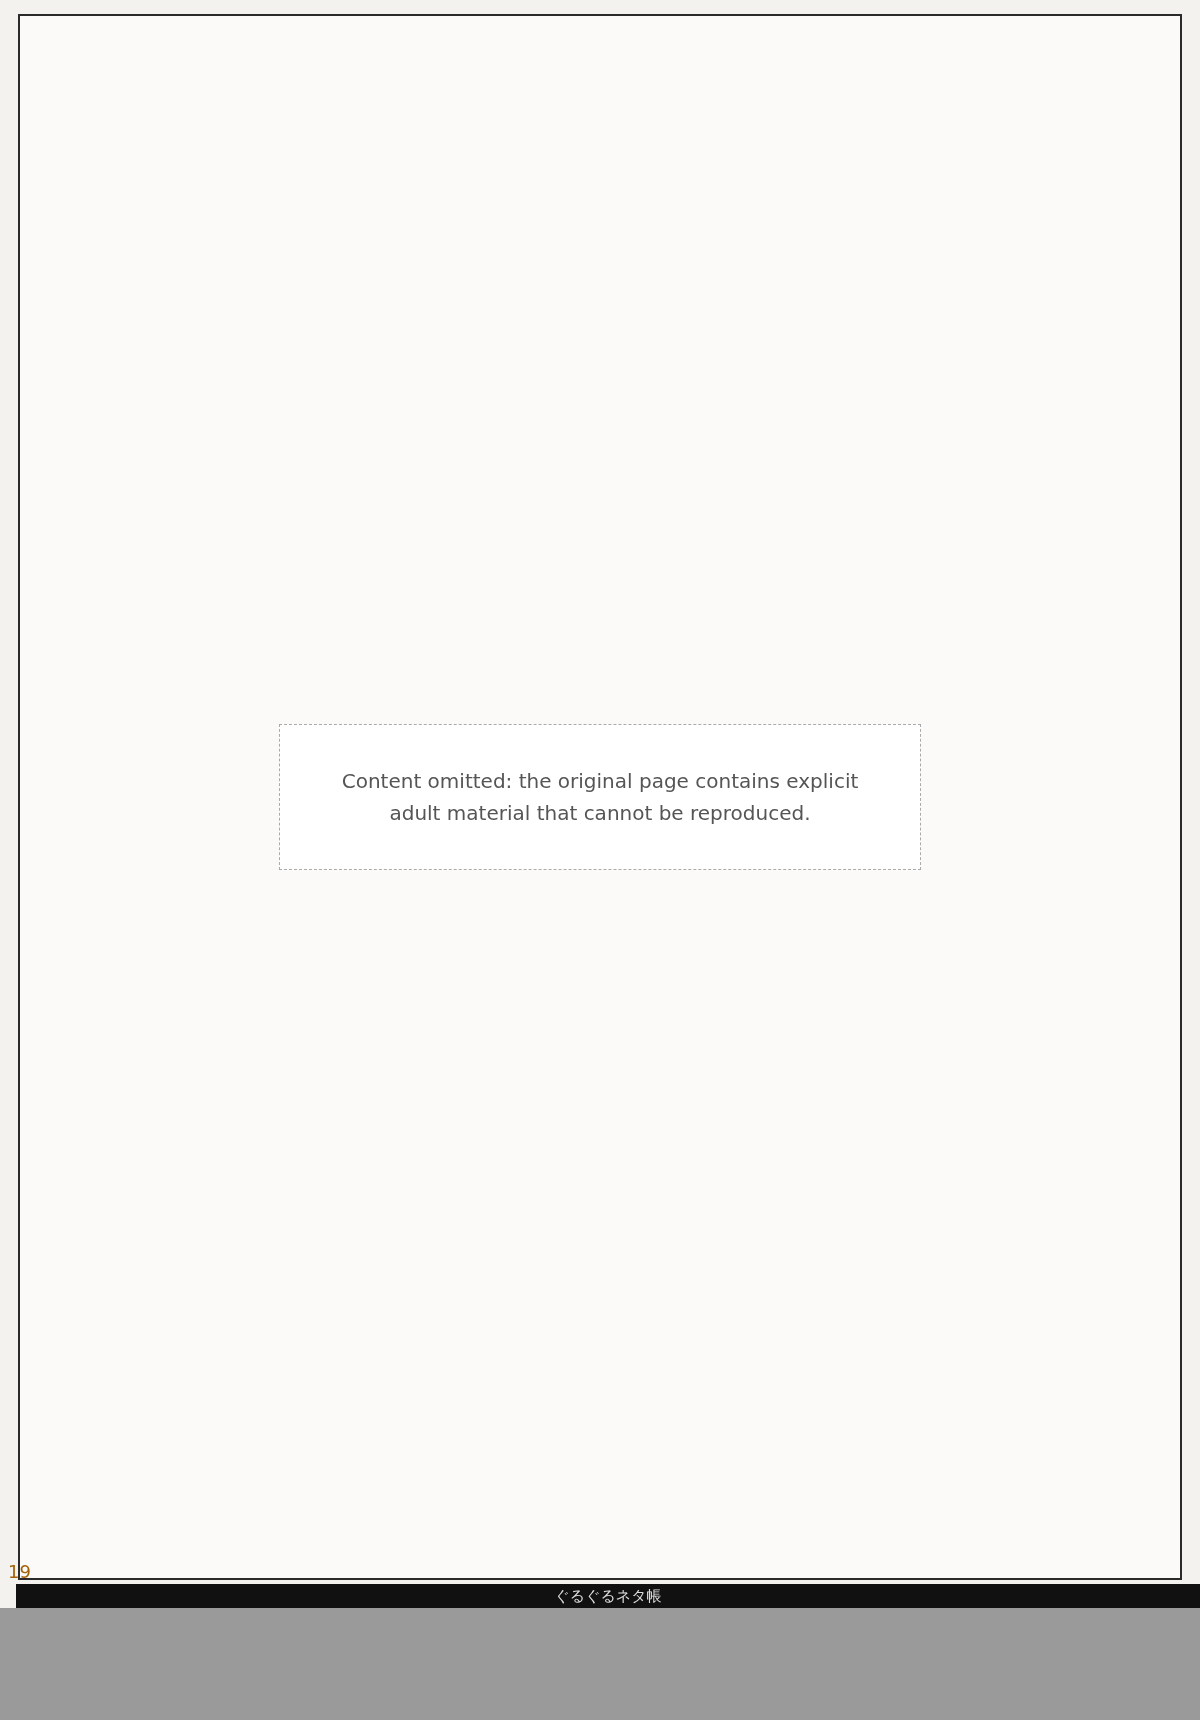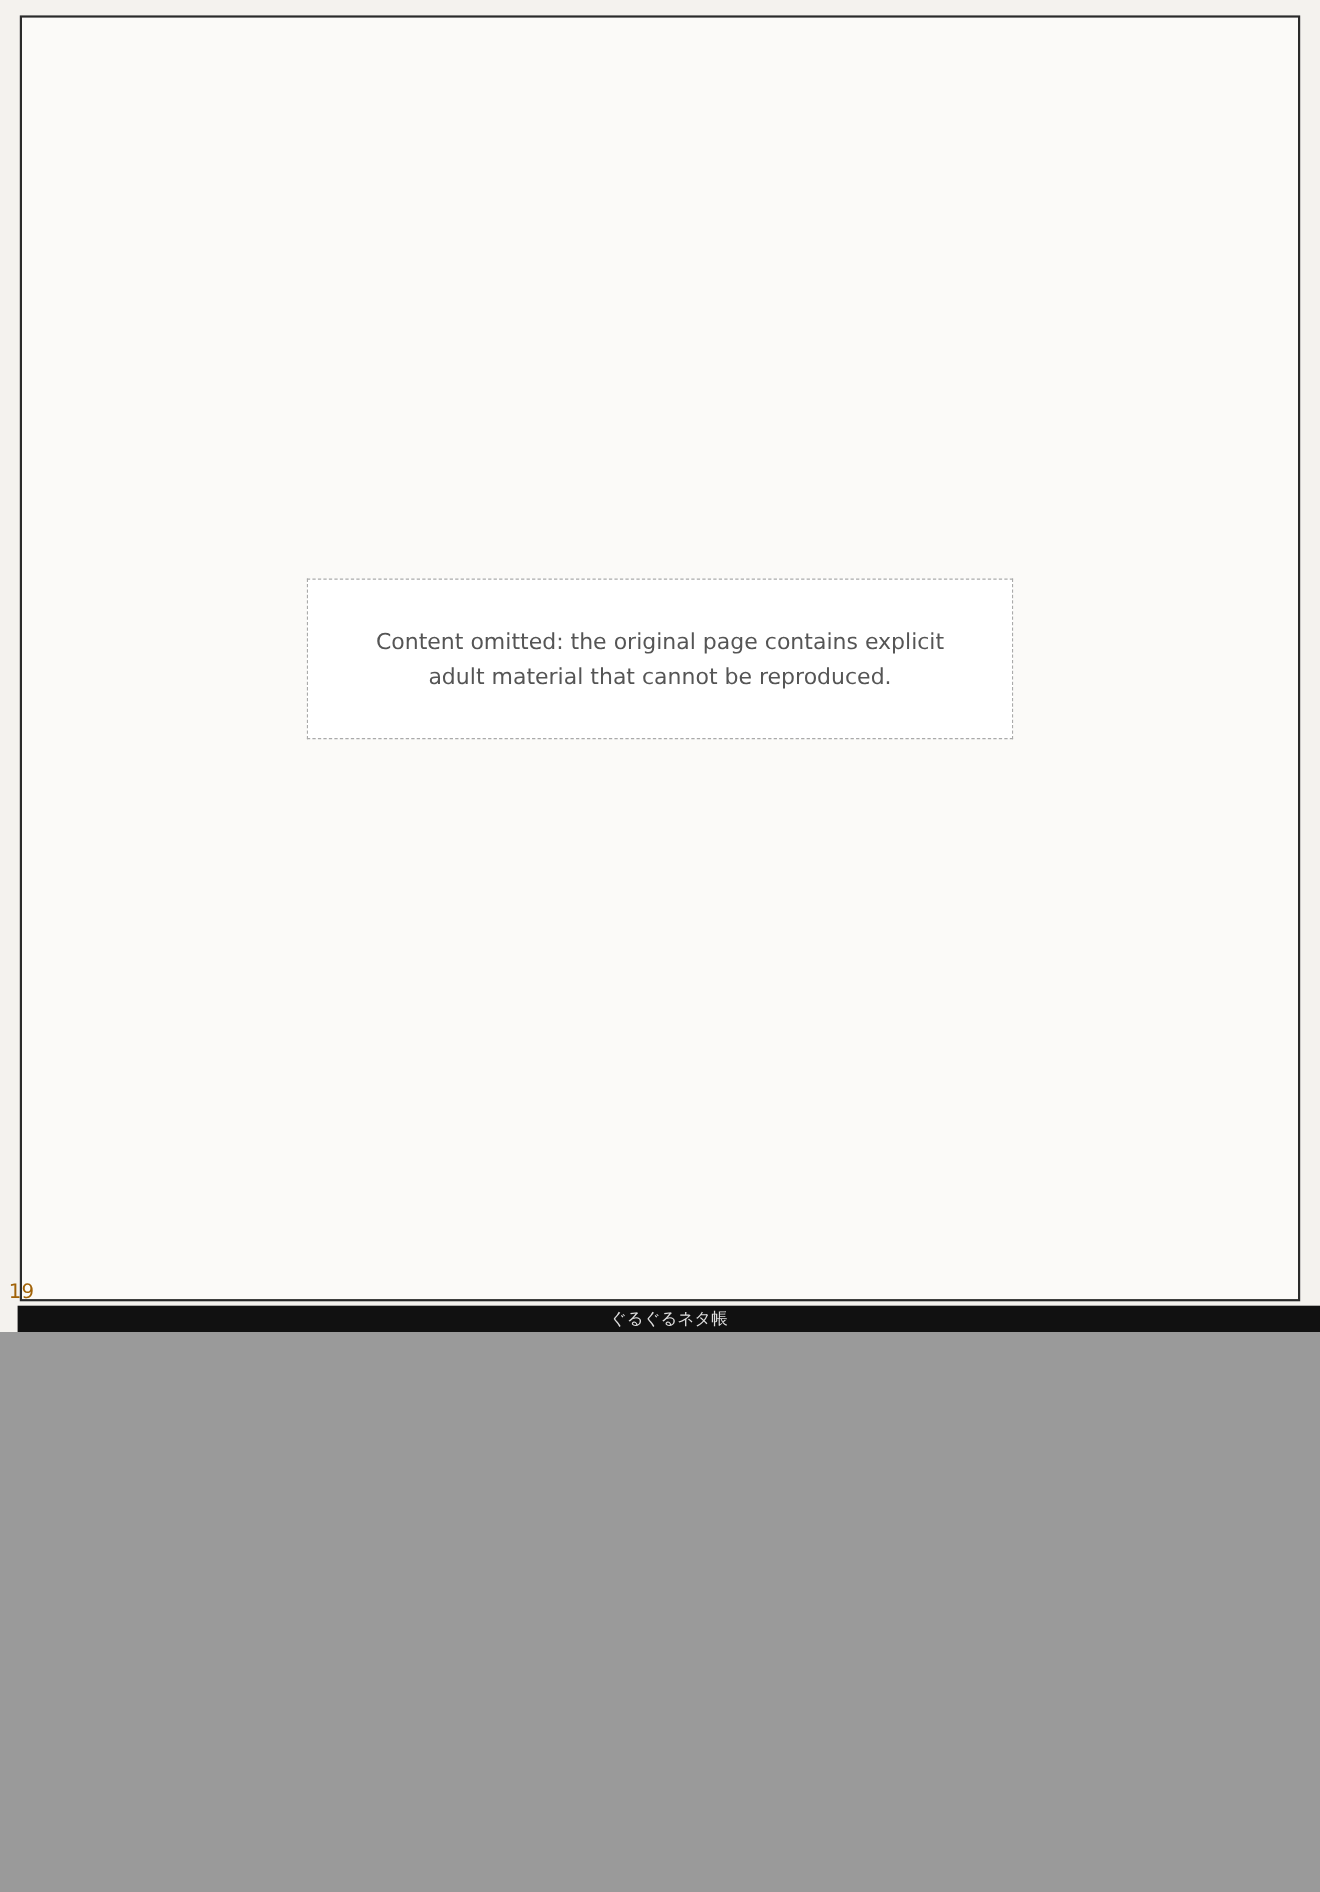"Content omitted: the original page" .page { height: 1211px -> 1608px }
